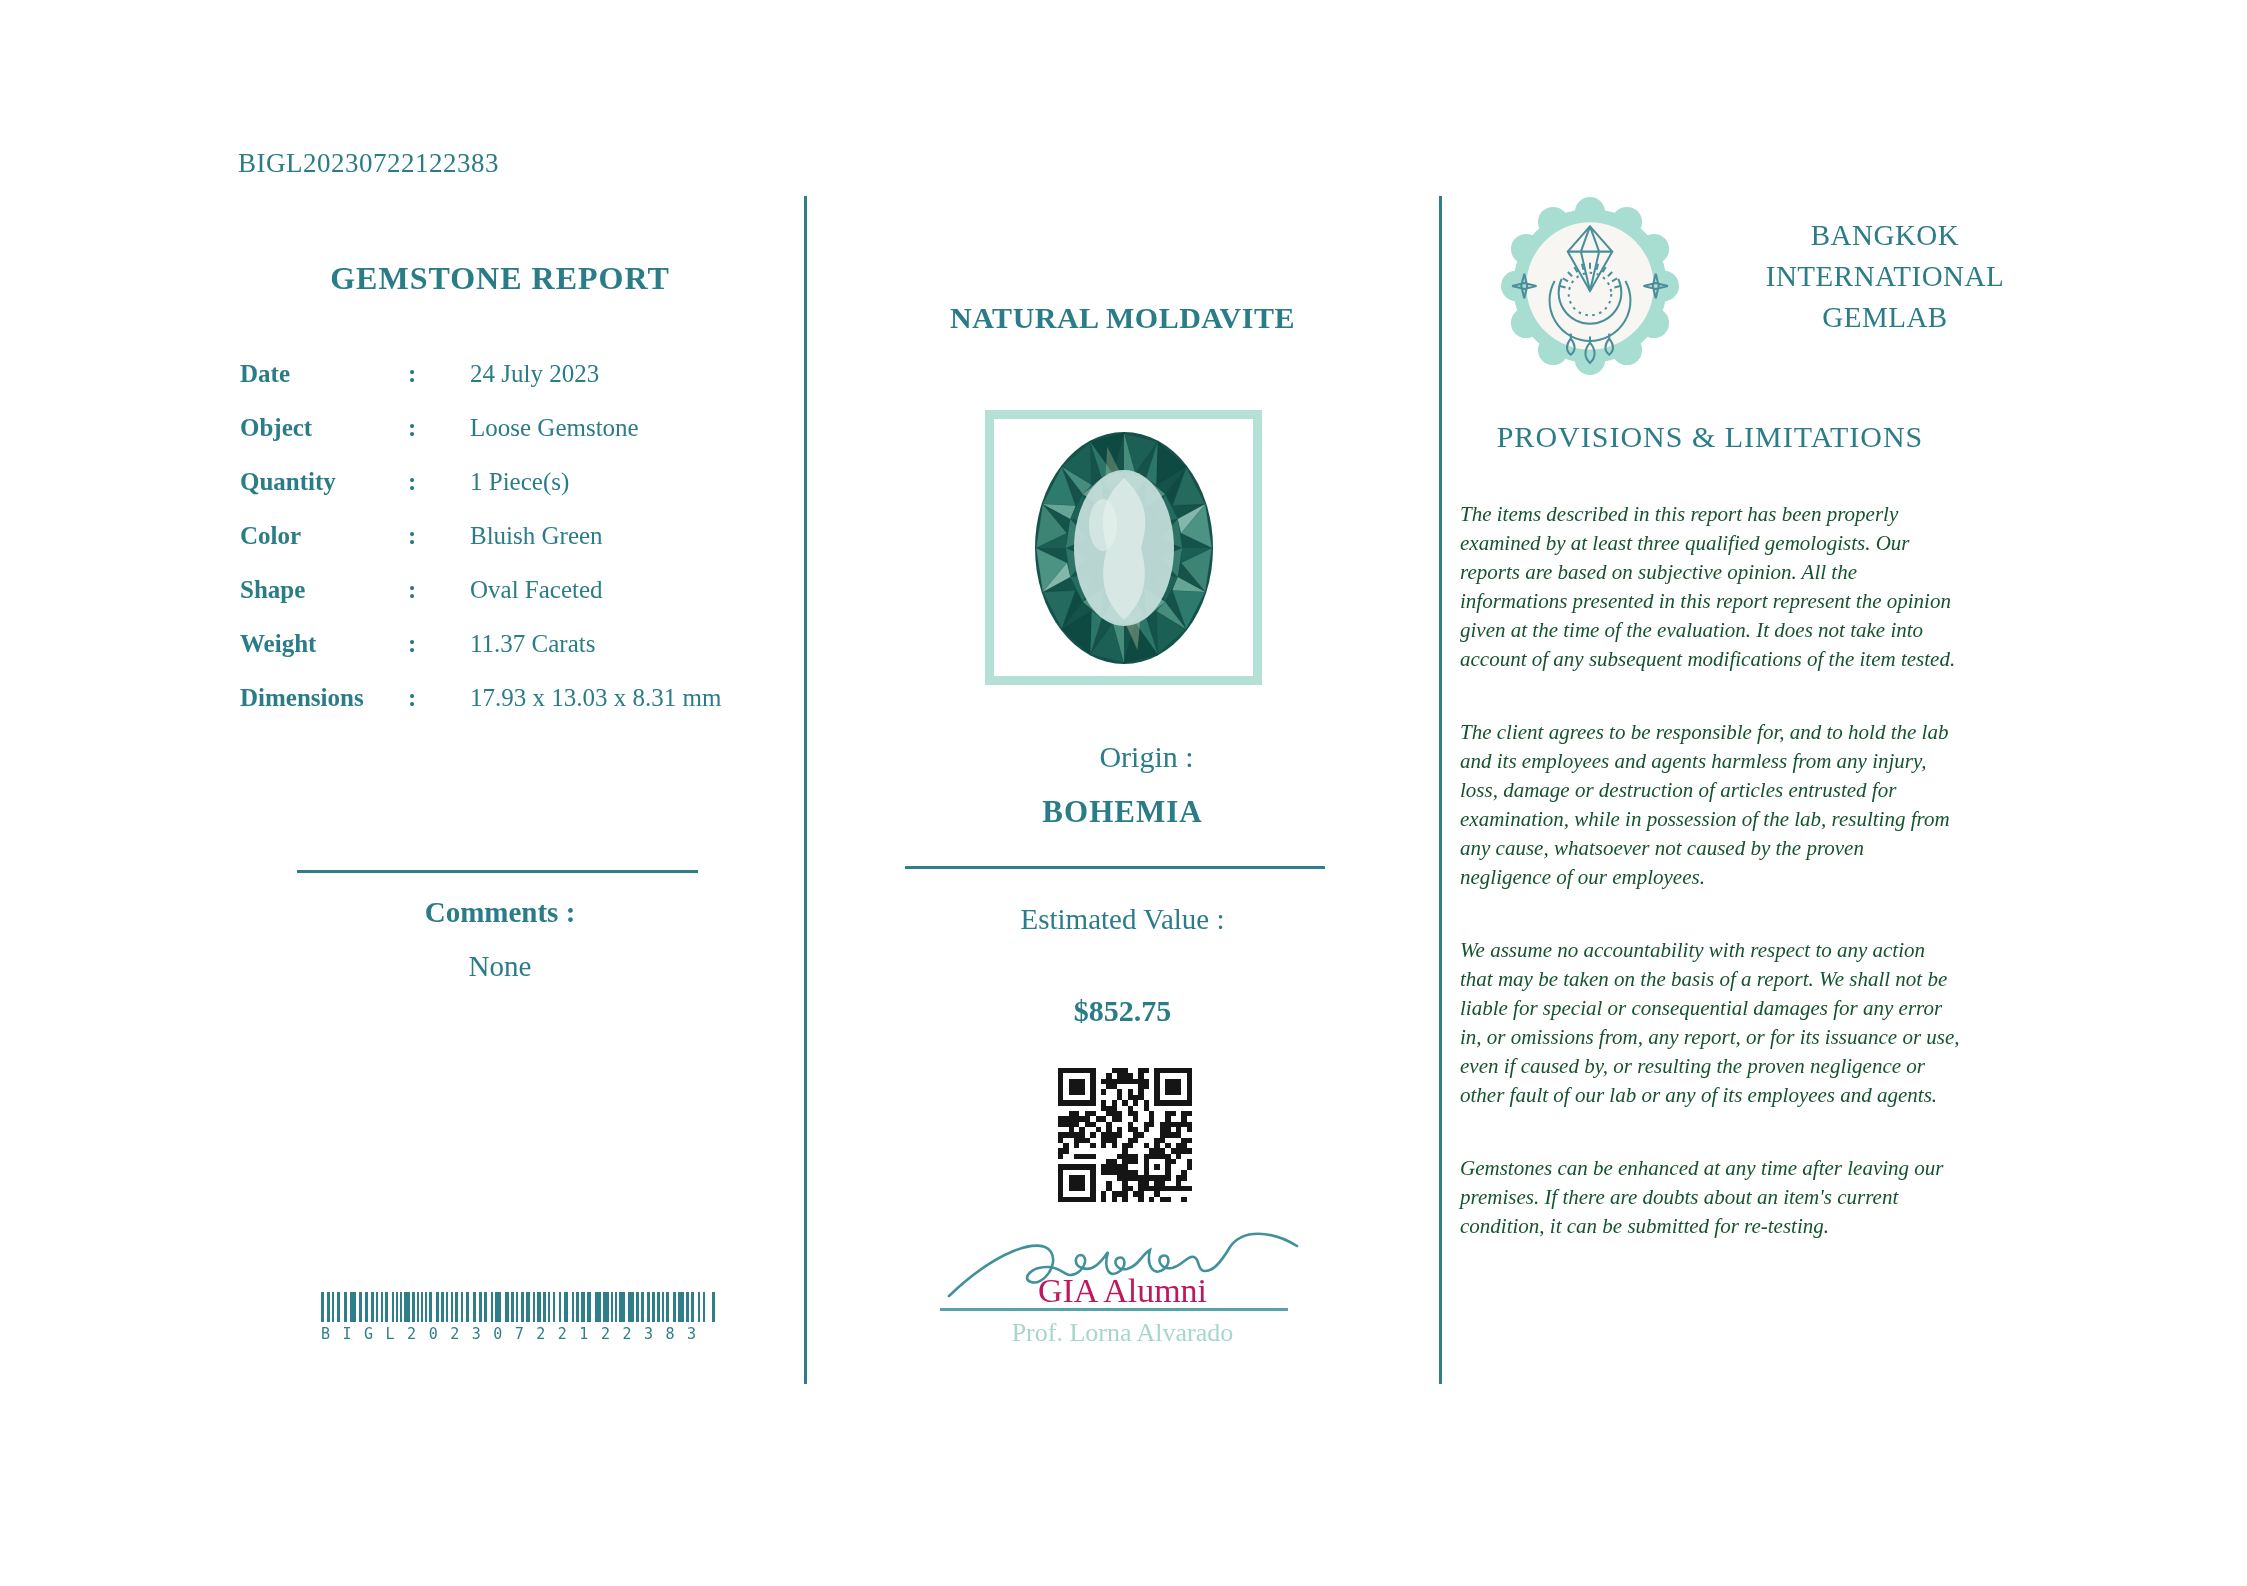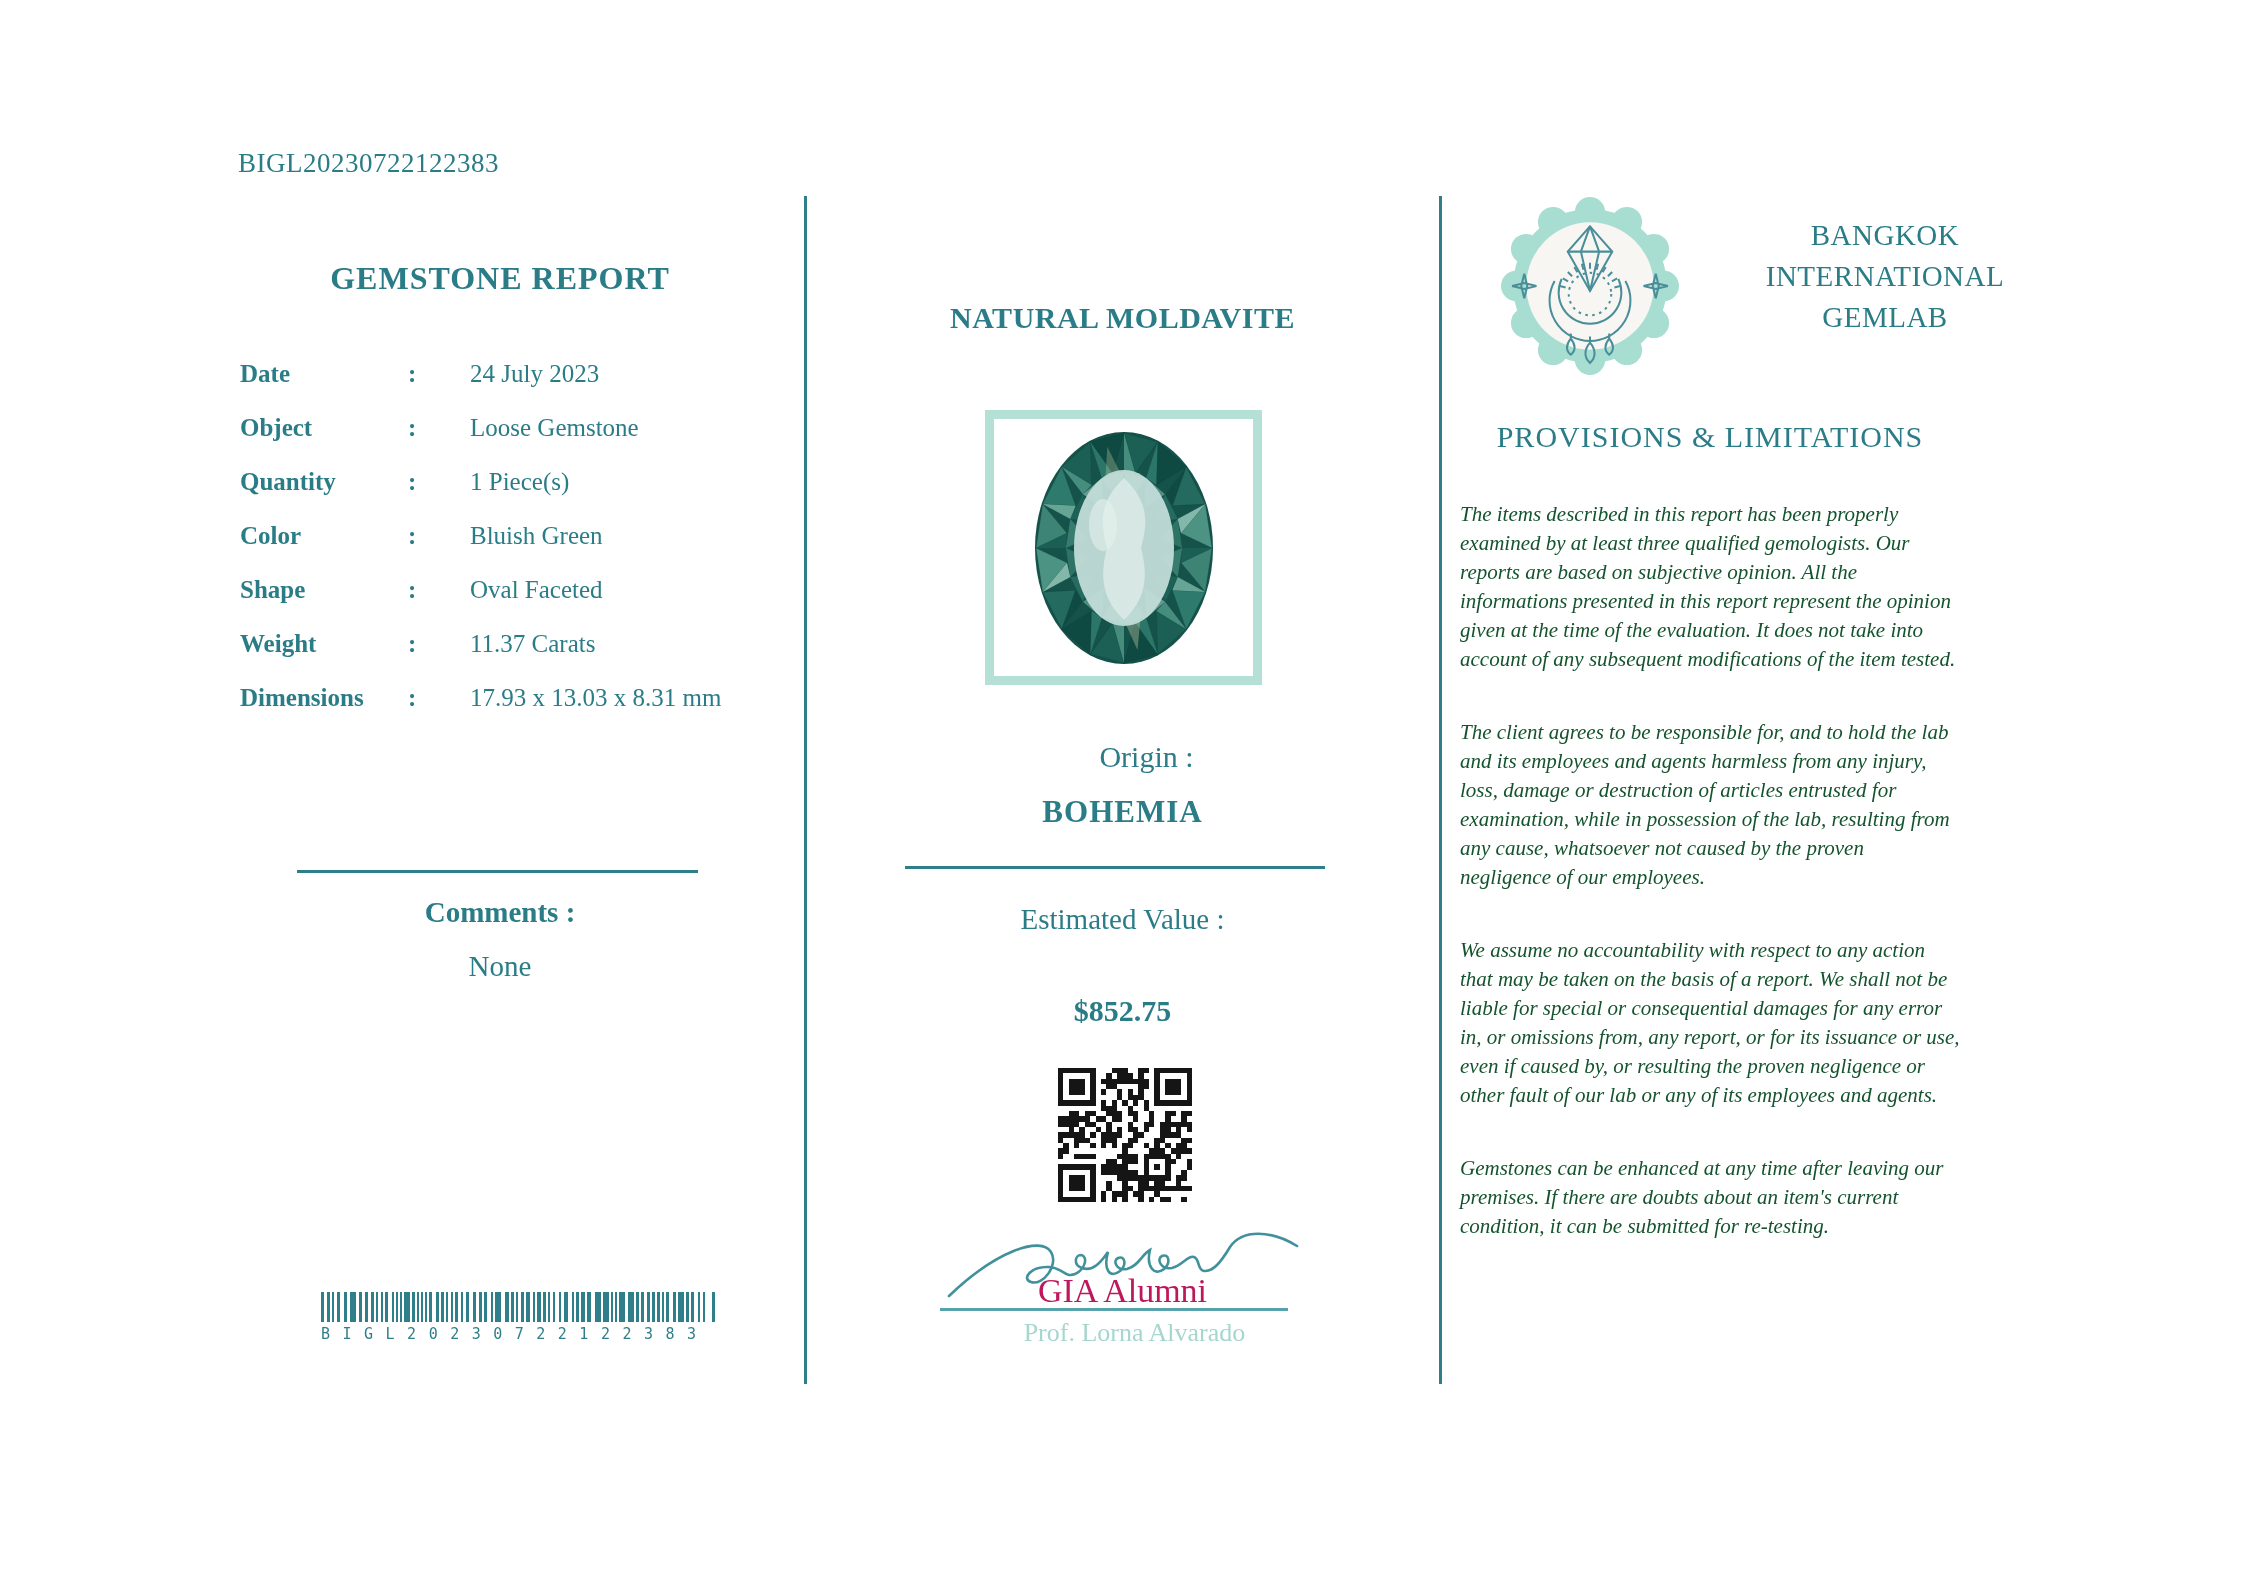"Prof. Lorna Alvarado" #signatory-name { padding-left: 12px -> none }
